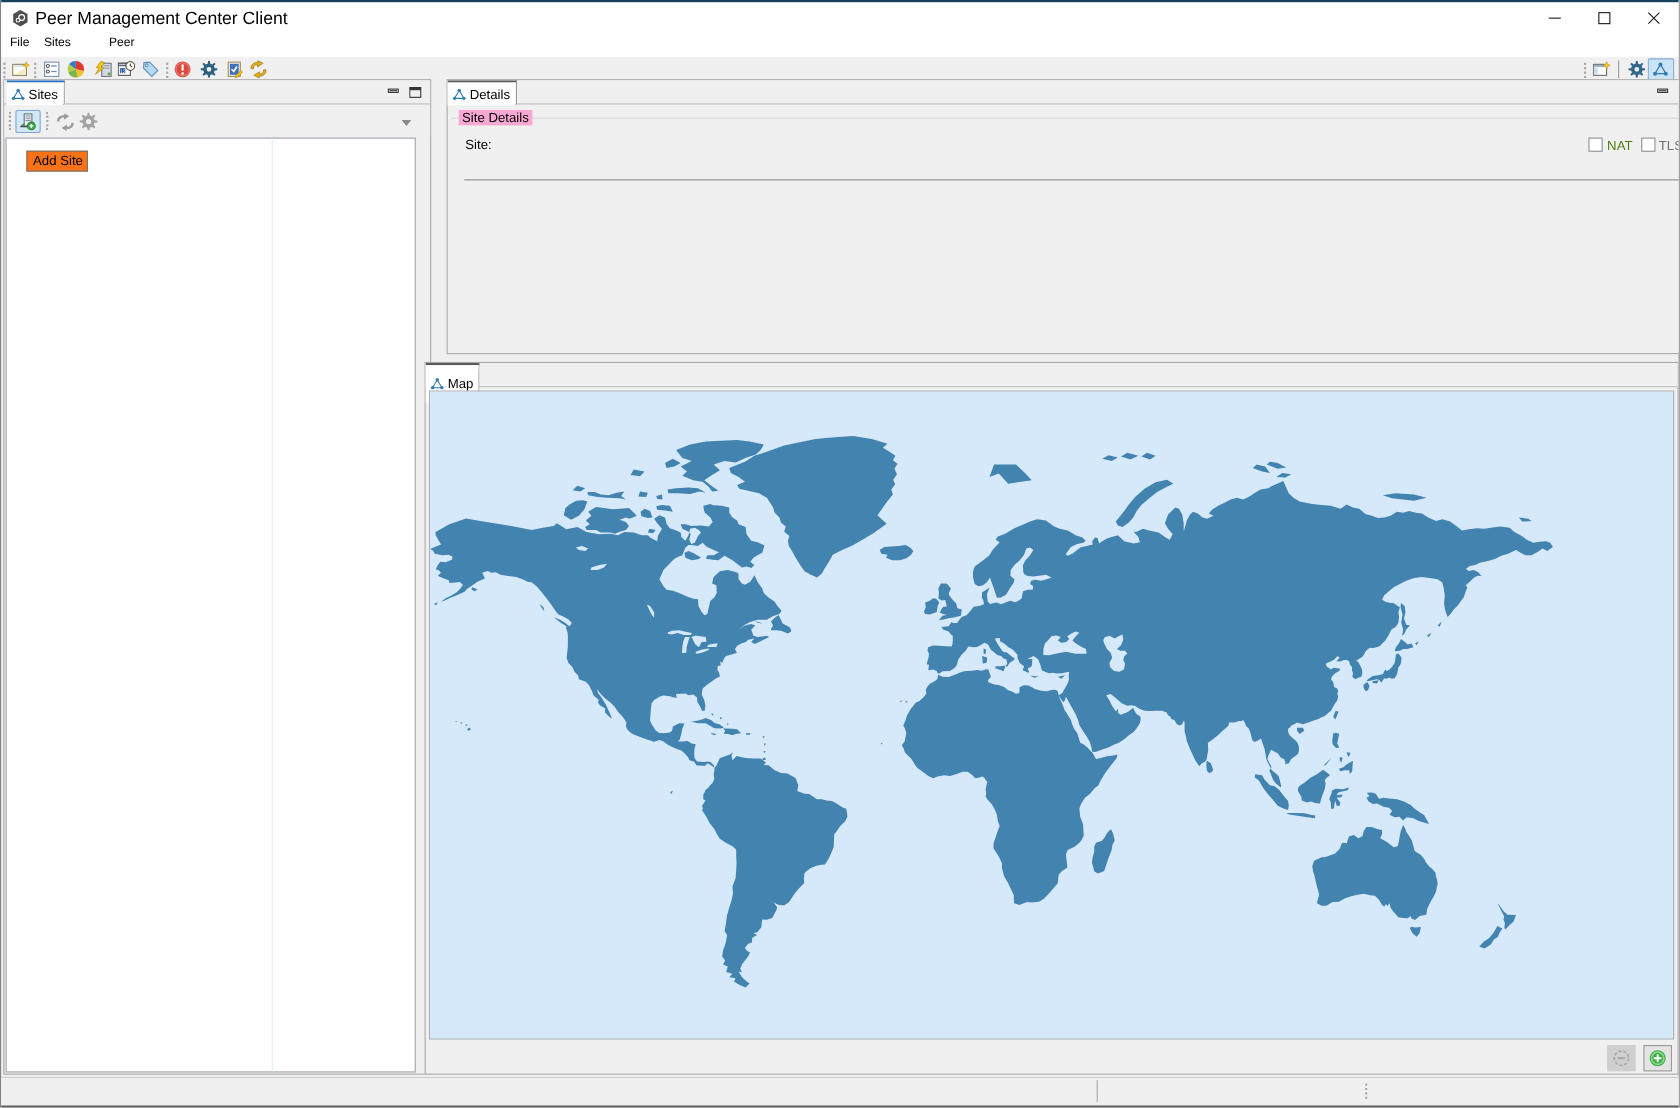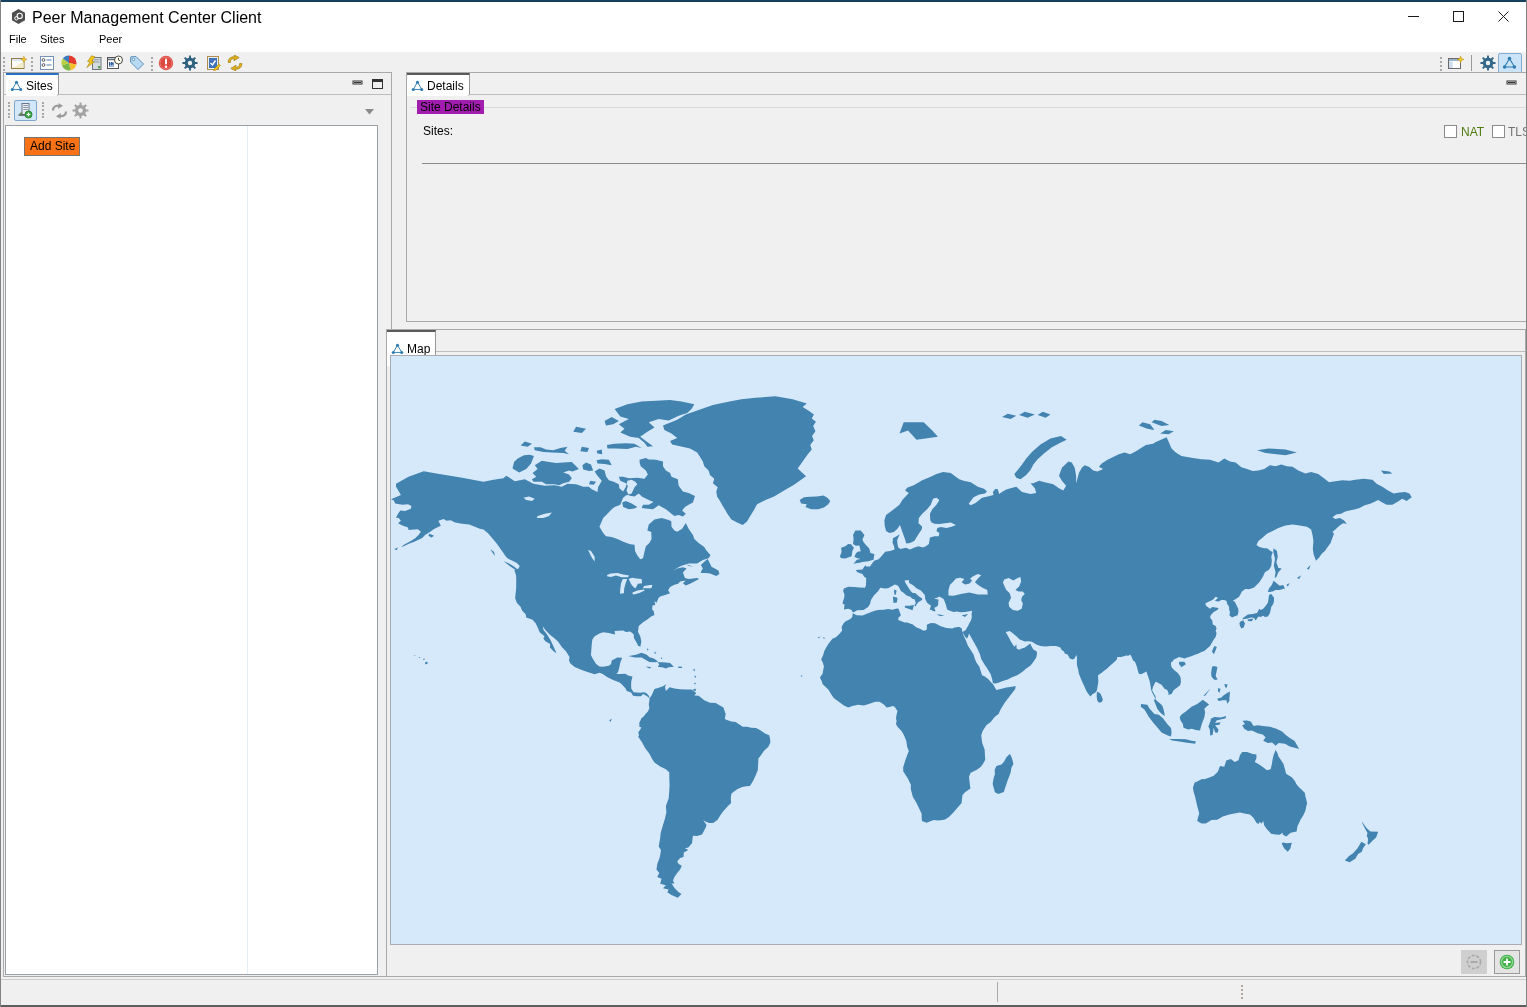"Site Details" div.abs { background: #a21caf -> #f9a8d4 }
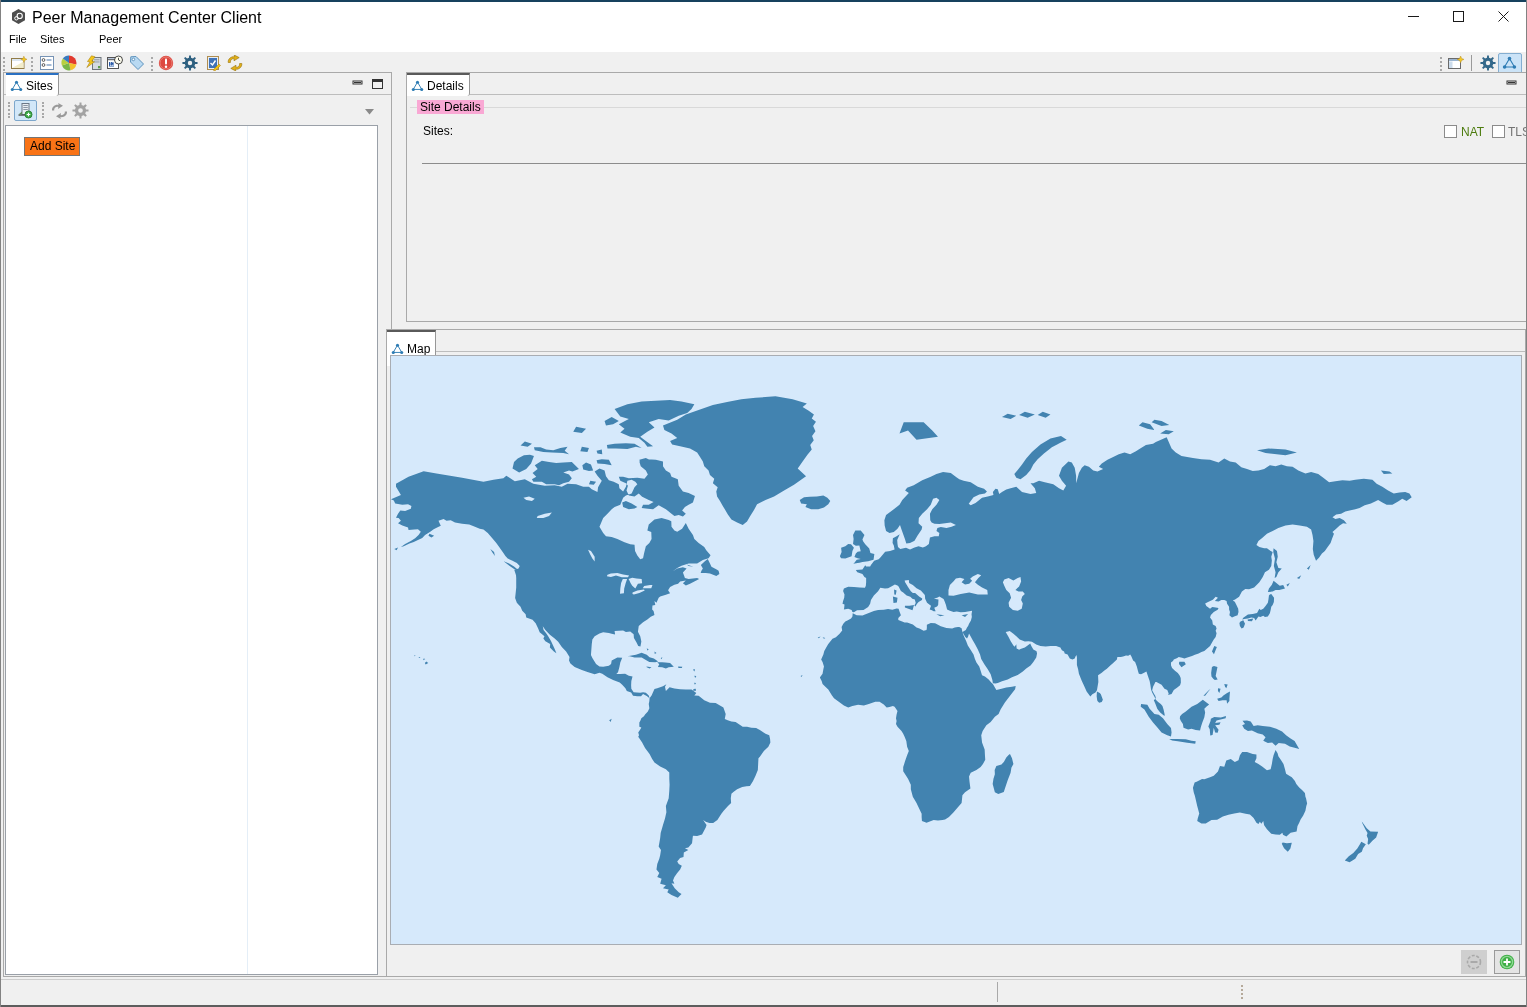"Sites:" div.abs { text: Sites -> Site }
